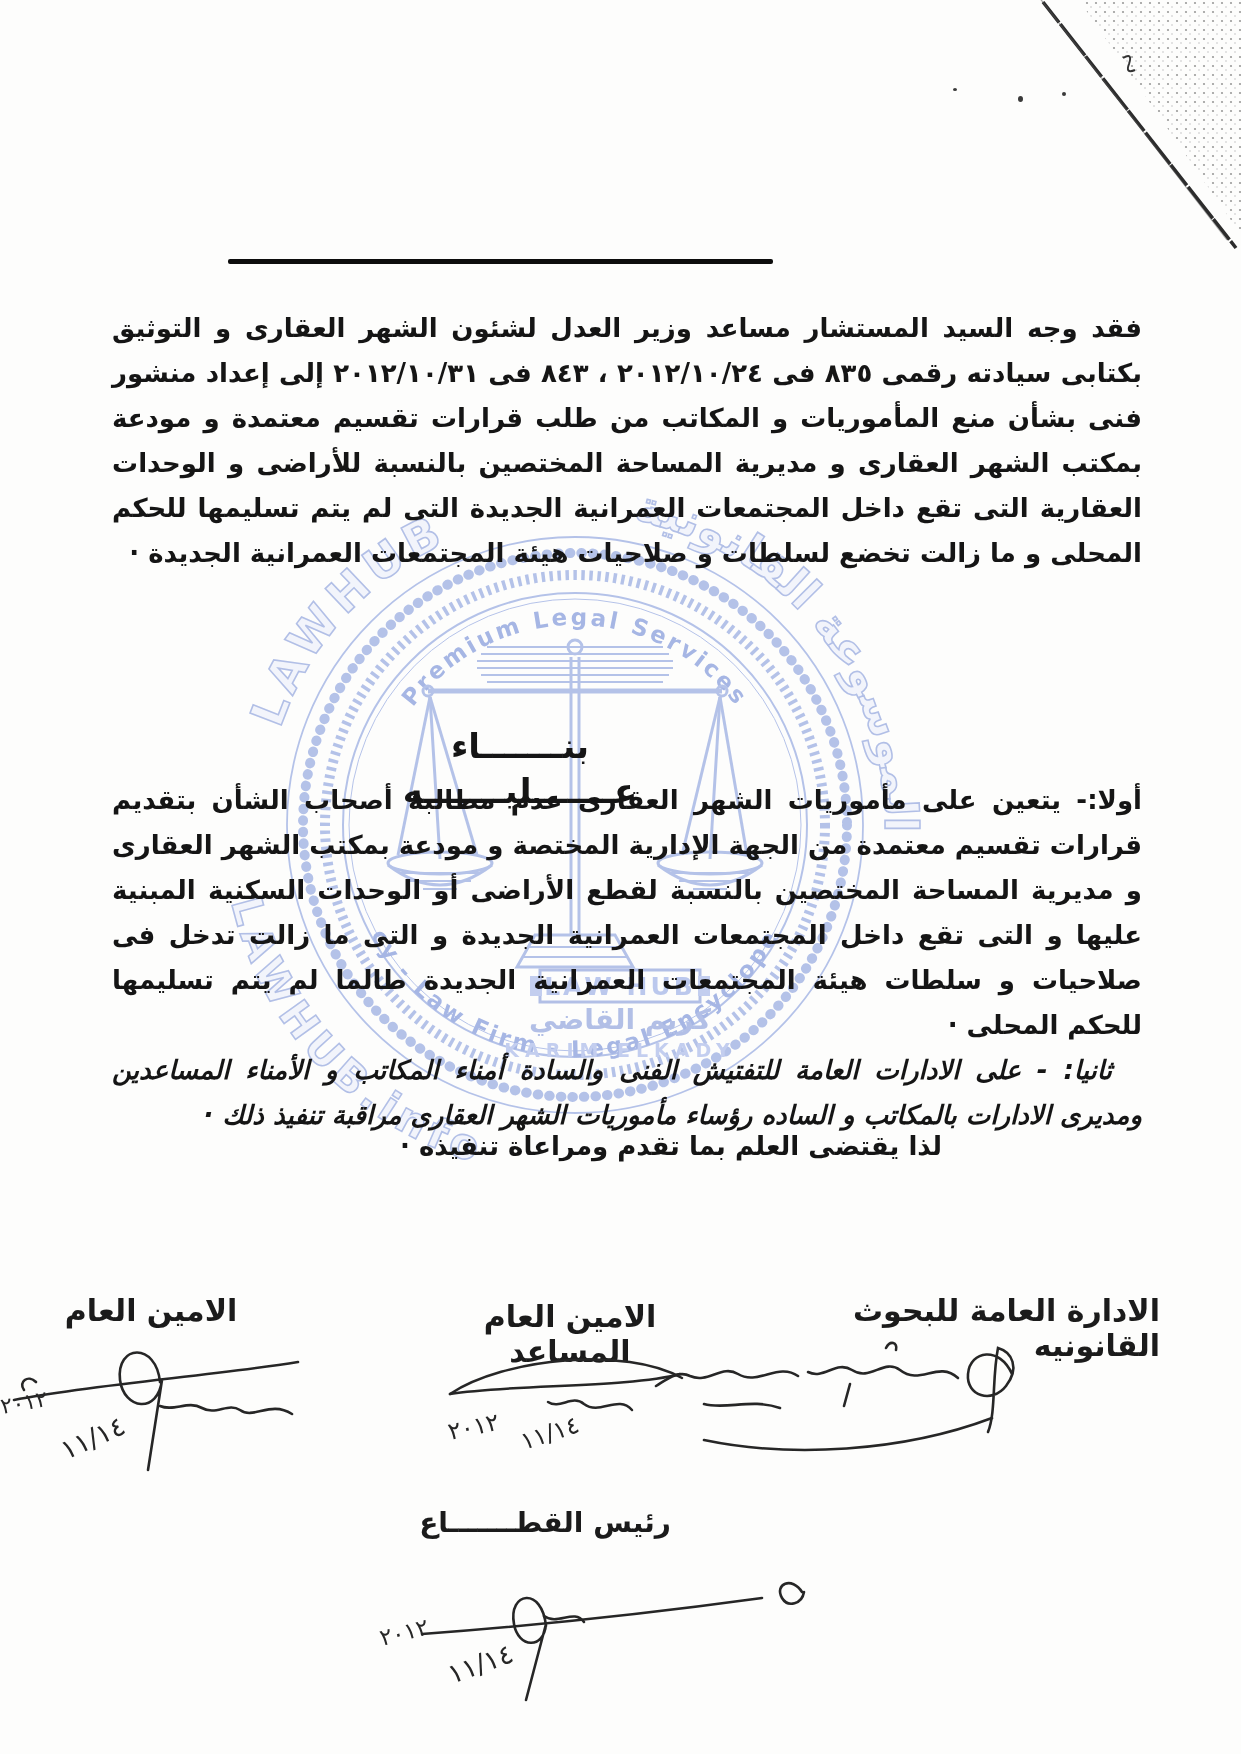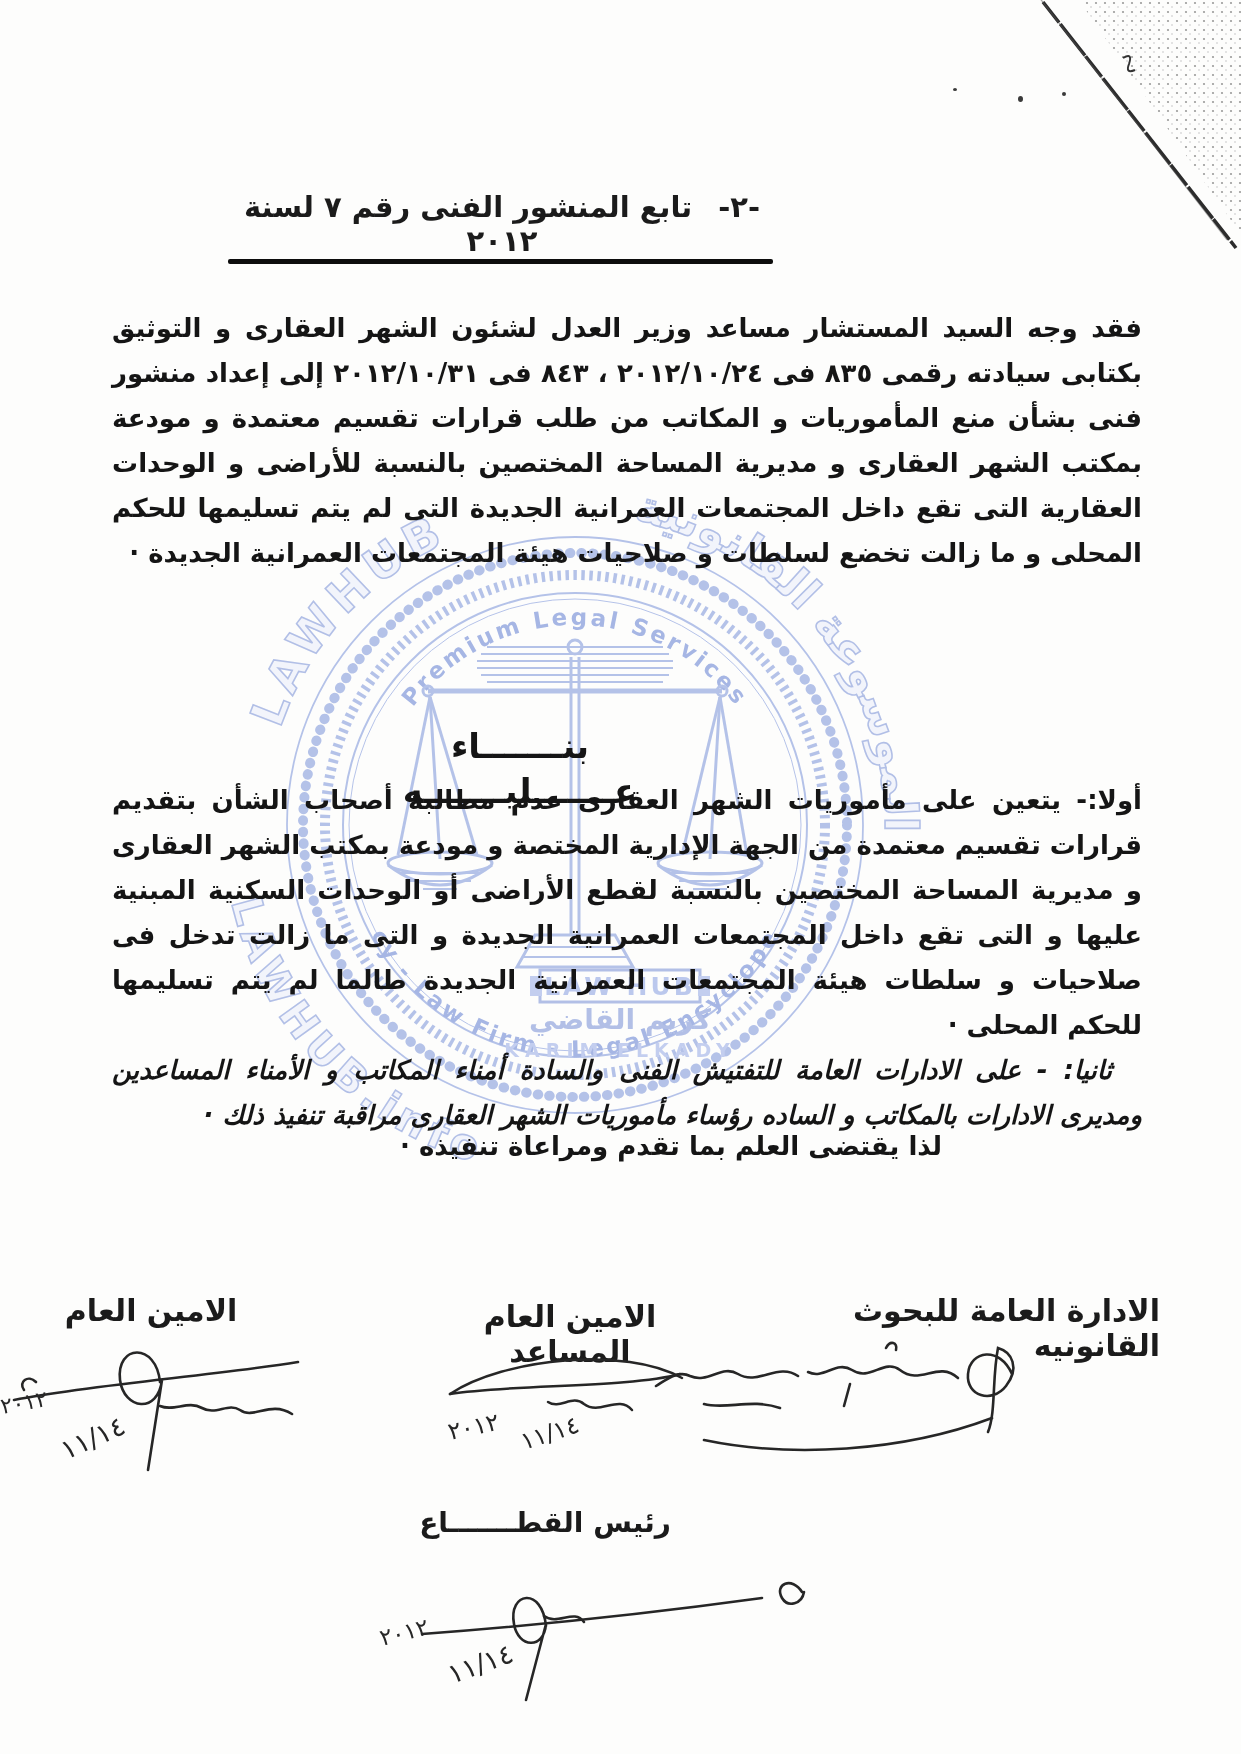"-٢-تابع المنشور الفنى رقم ٧" div.abs { html: <div> <span>-٢-</span><span></span><span>تابع المنشور الفنى رقم ٧ لسنة ٢٠١٢</span> </div> -> none }
